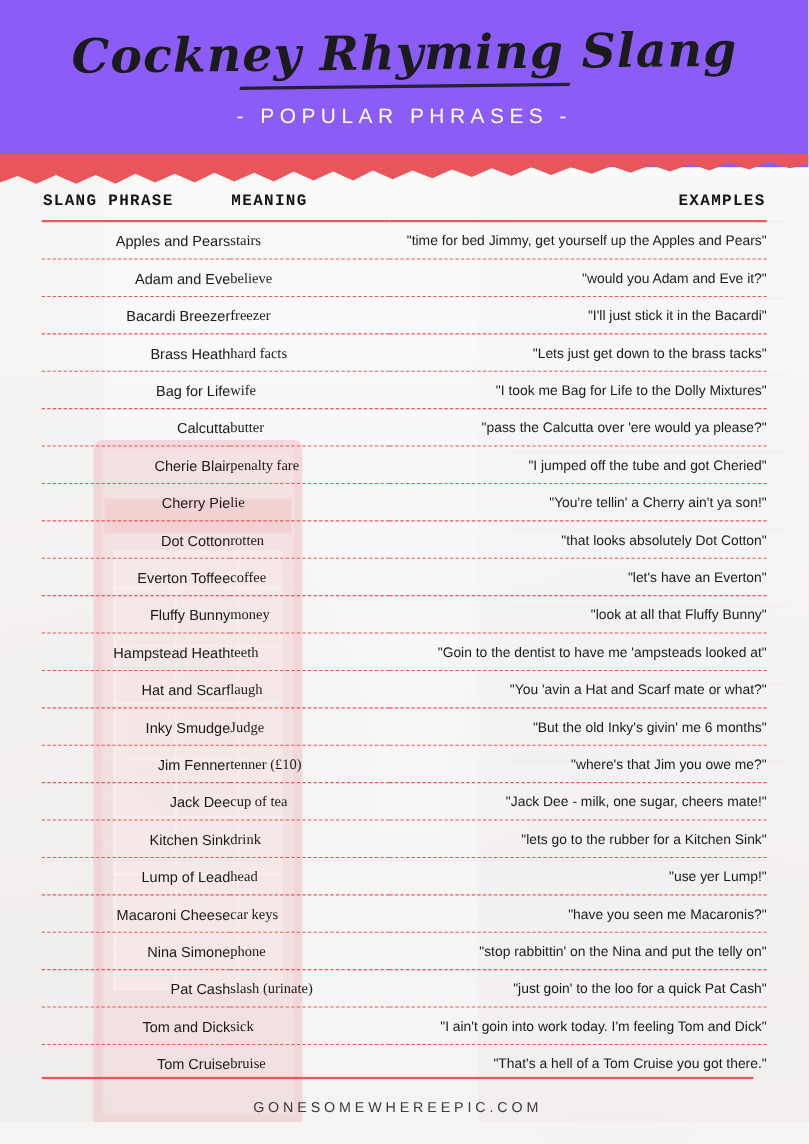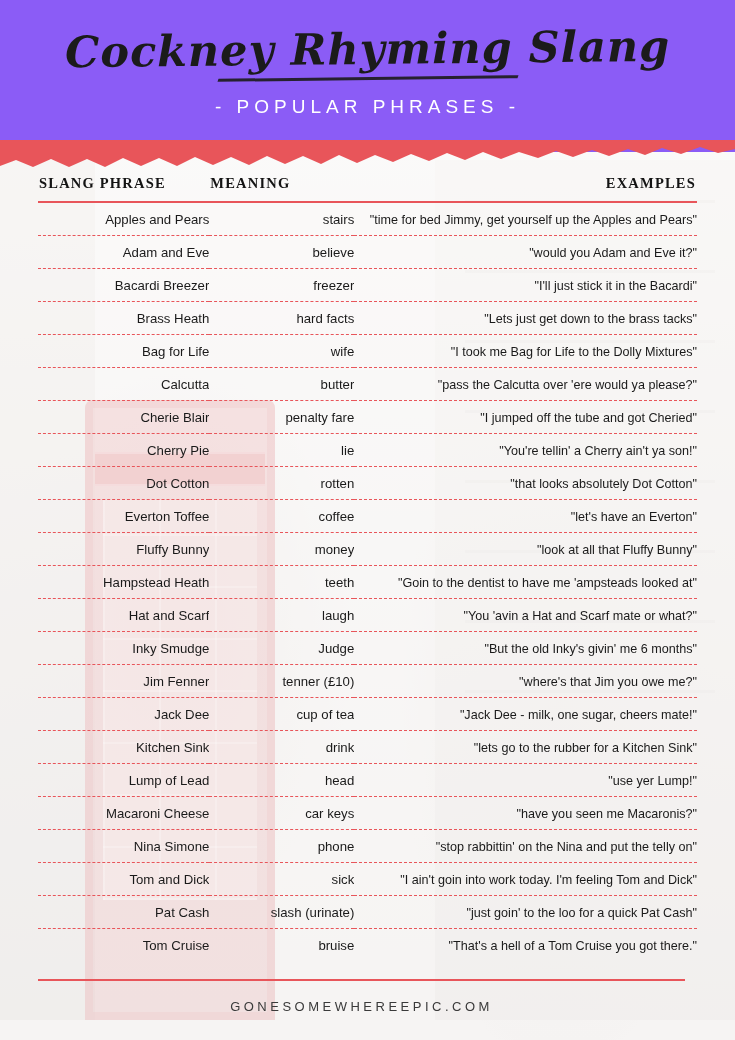"SLANG PHRASE" th { font-family: Liberation Serif, serif -> Liberation Mono, monospace }
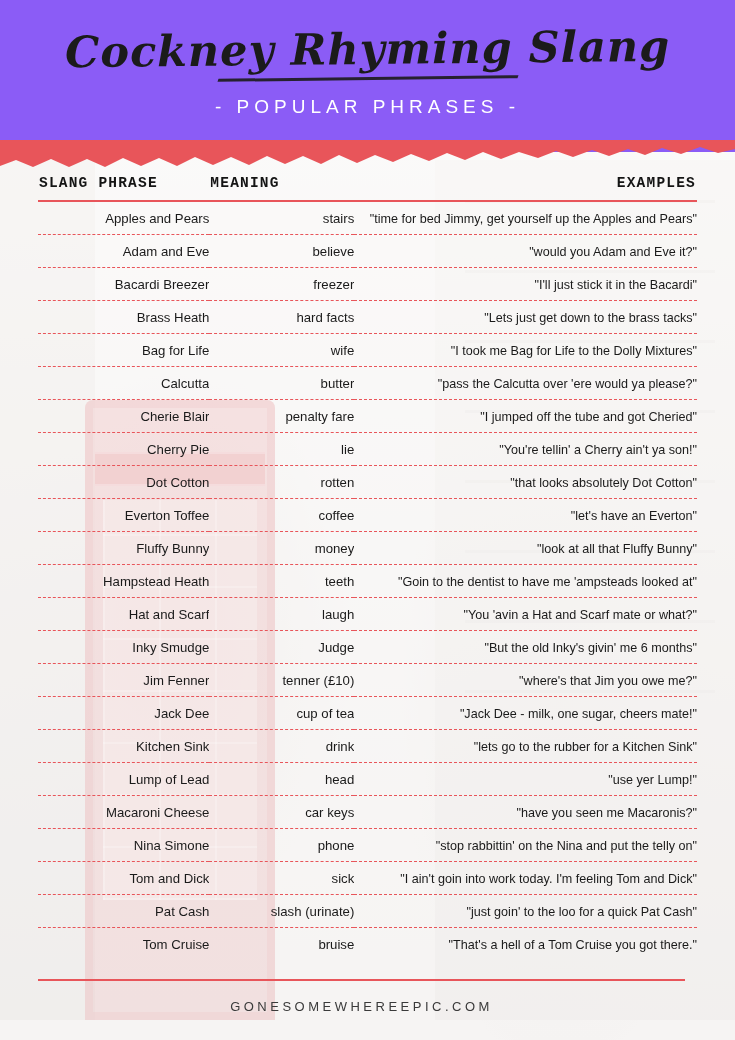"stairs" tbody td.c2 { font-family: none -> Liberation Serif, serif; text-align: right -> left }
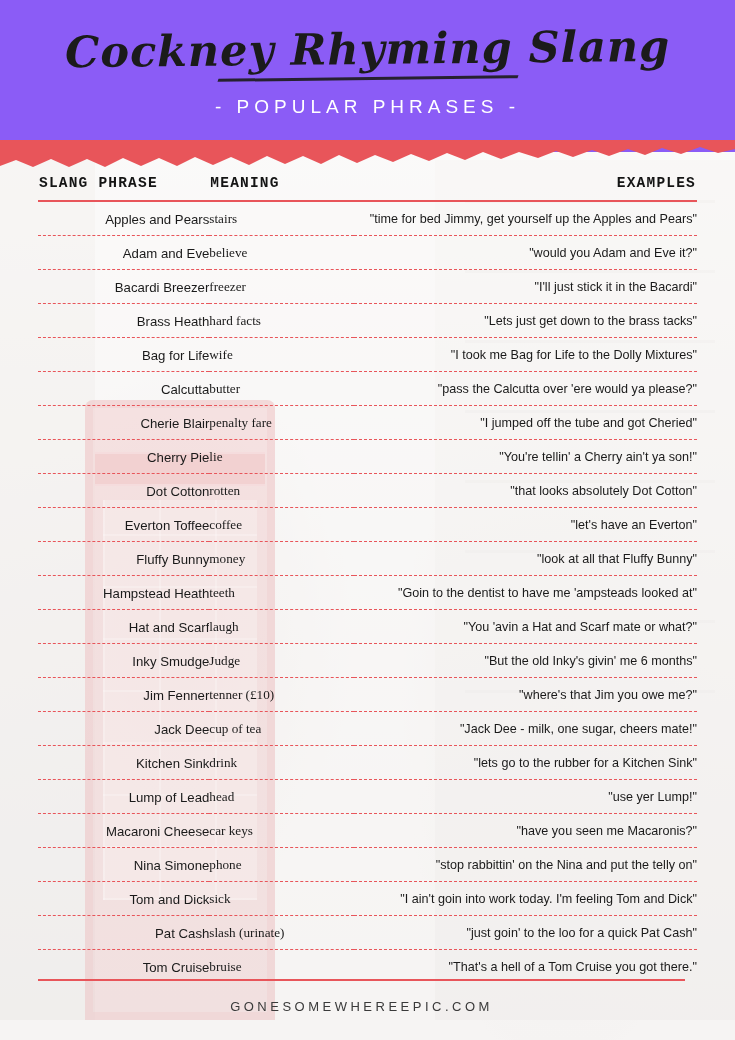"Tom and Dick" tr { order: before "Pat Cash" -> after "Pat Cash" }
